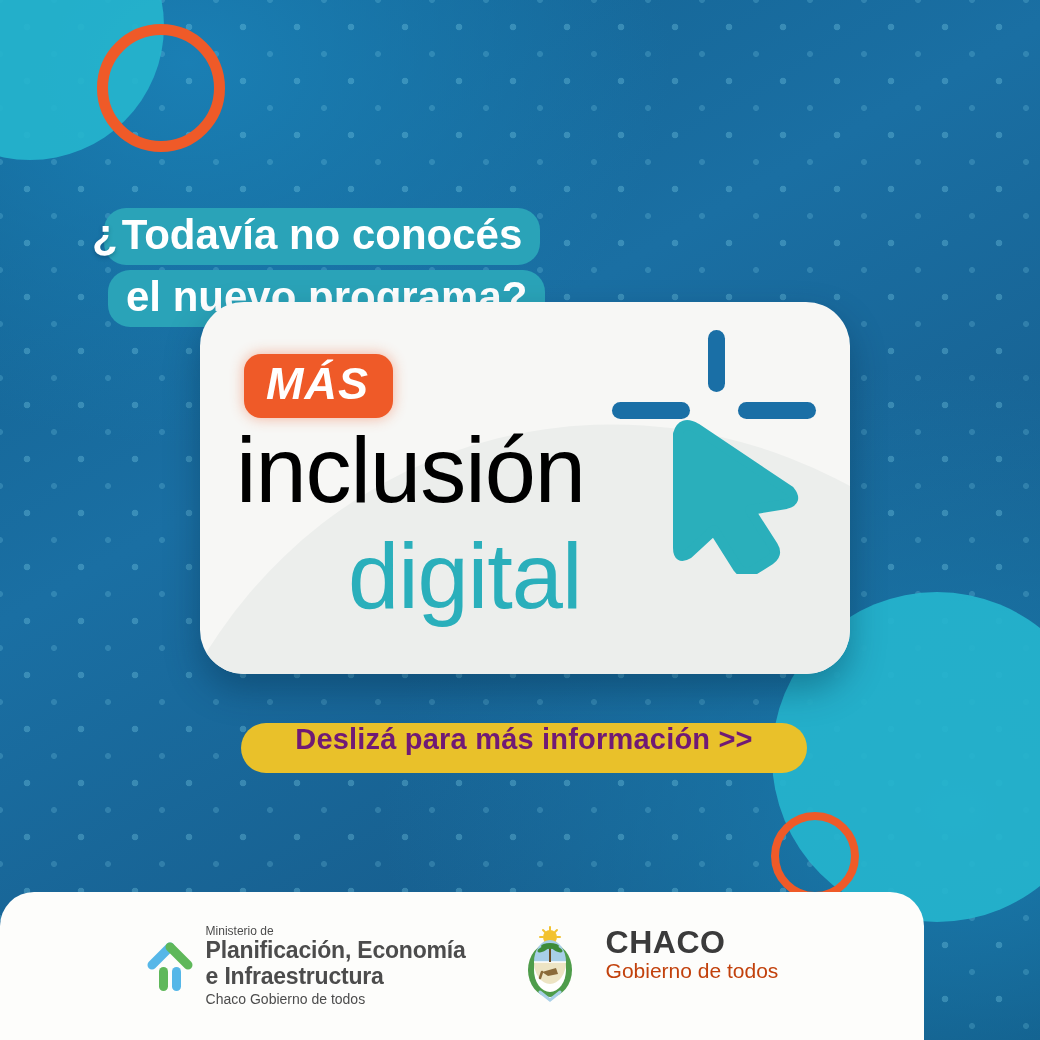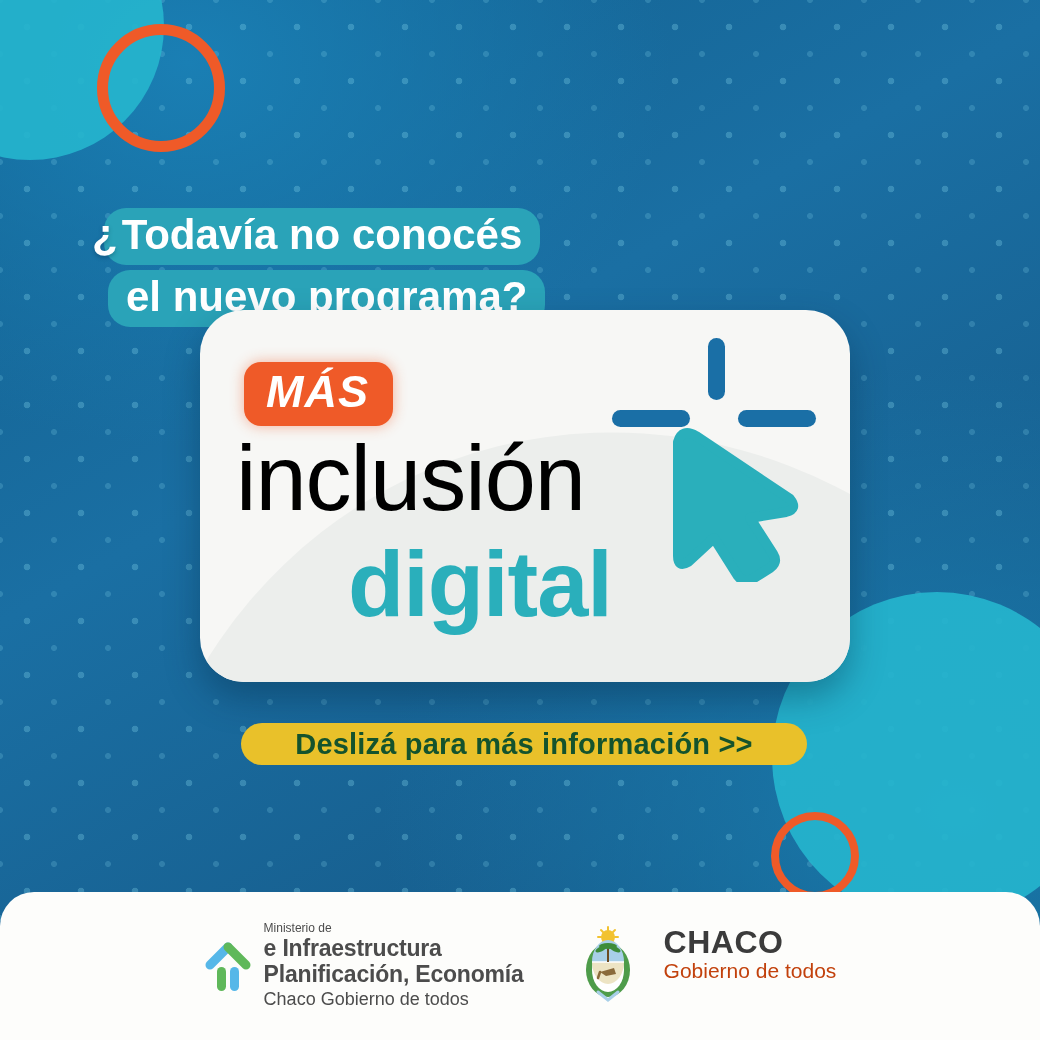"MÁS" .card { top: 310px -> 302px }
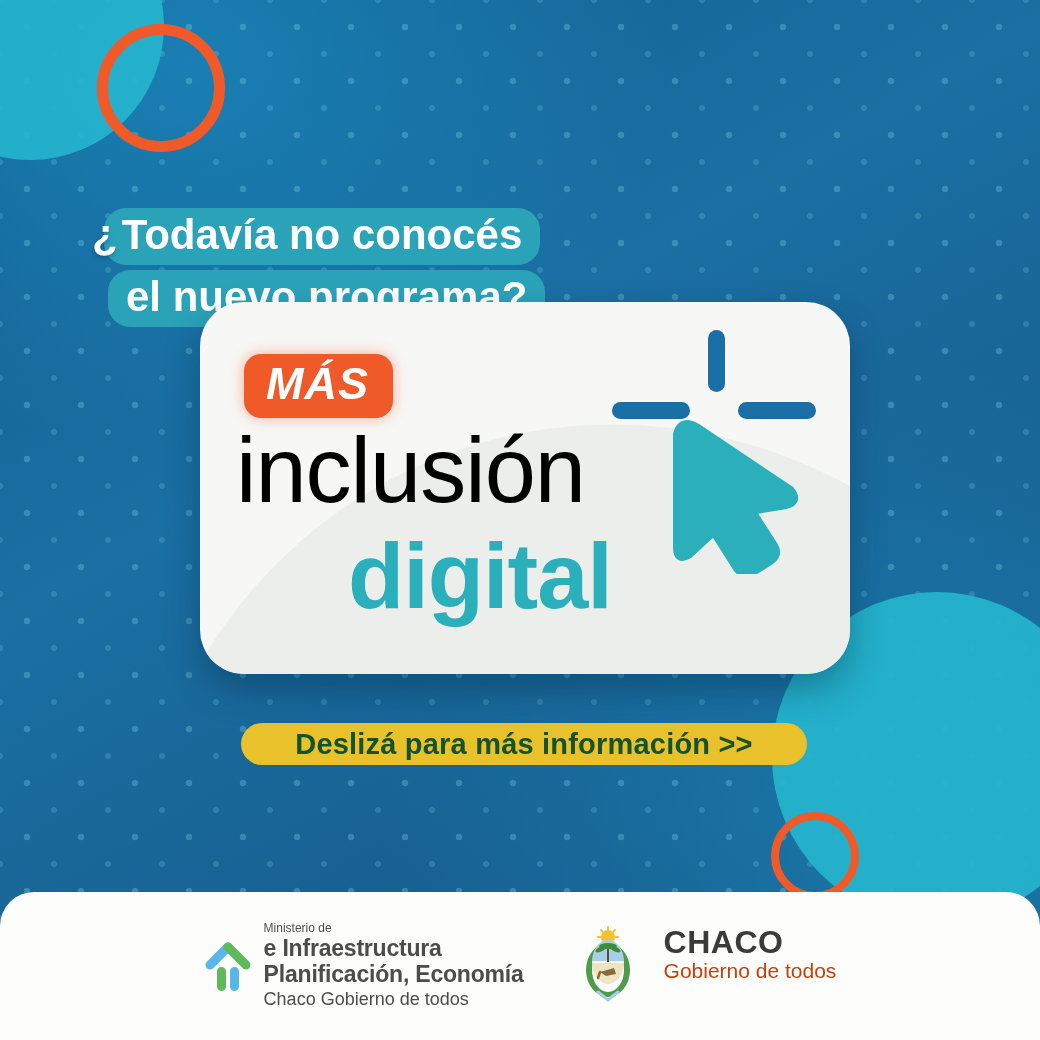"digital" .word-digital { font-weight: bold -> normal }
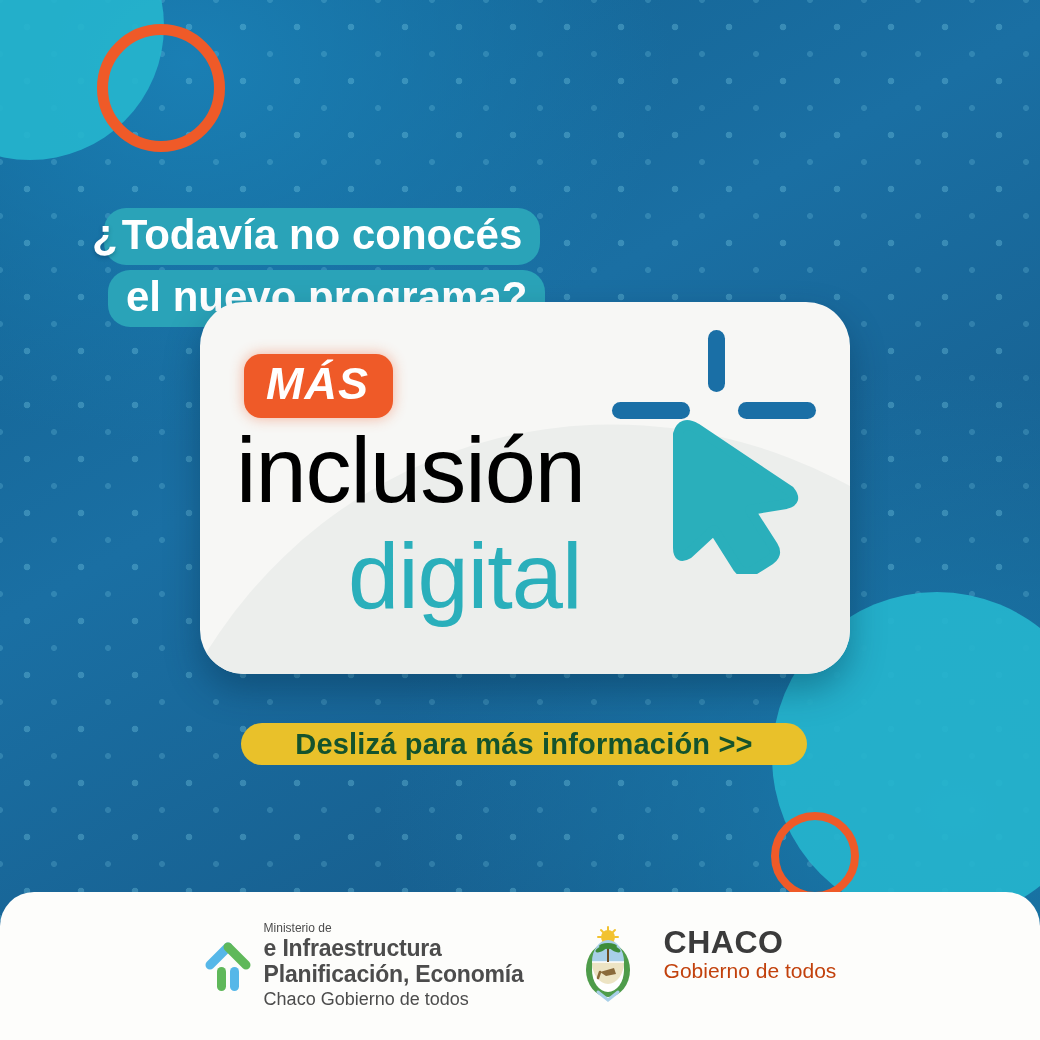"Deslizá para más información >>" .cta { align-items: center -> flex-start; color: #14532d -> #701a75; height: 42px -> 50px }
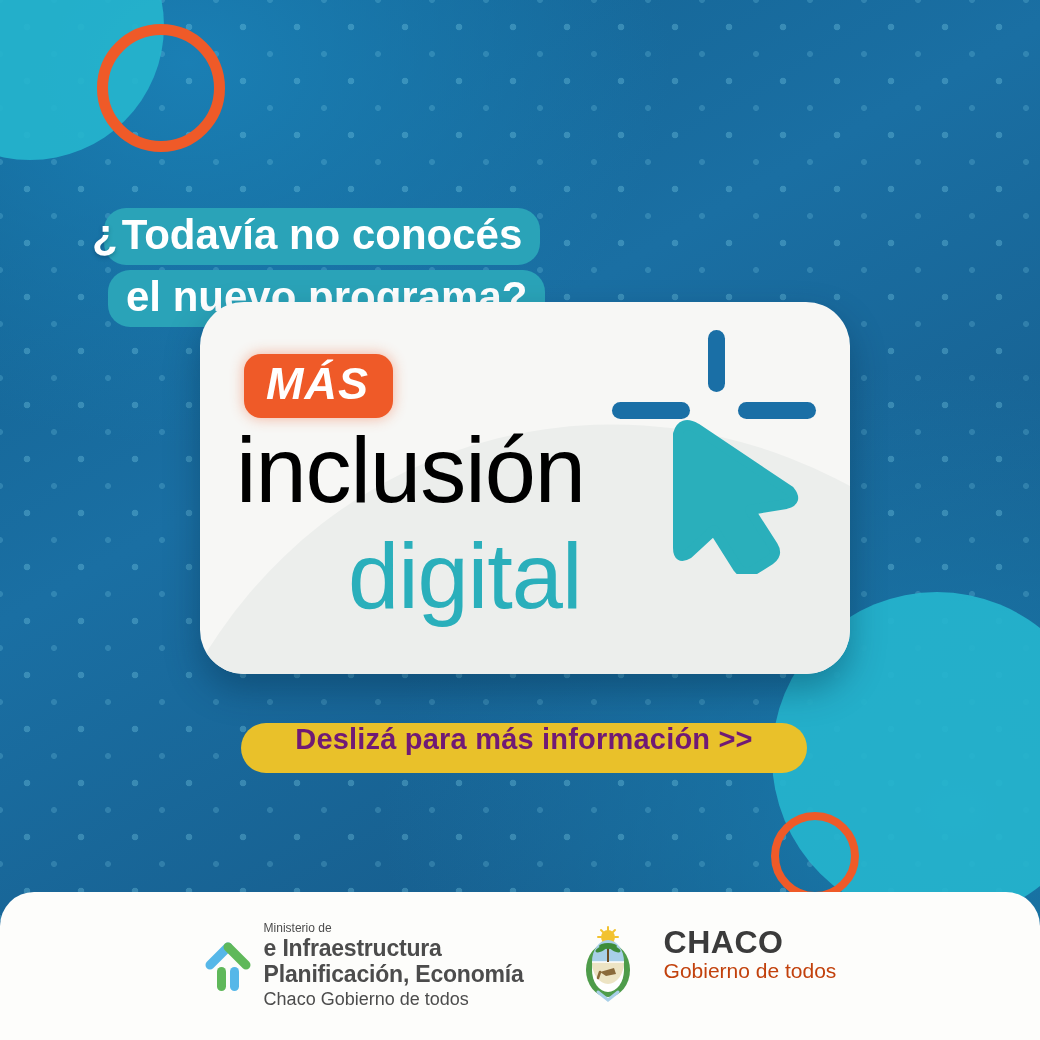"Ministerio de" .footer { width: 1040px -> 924px }
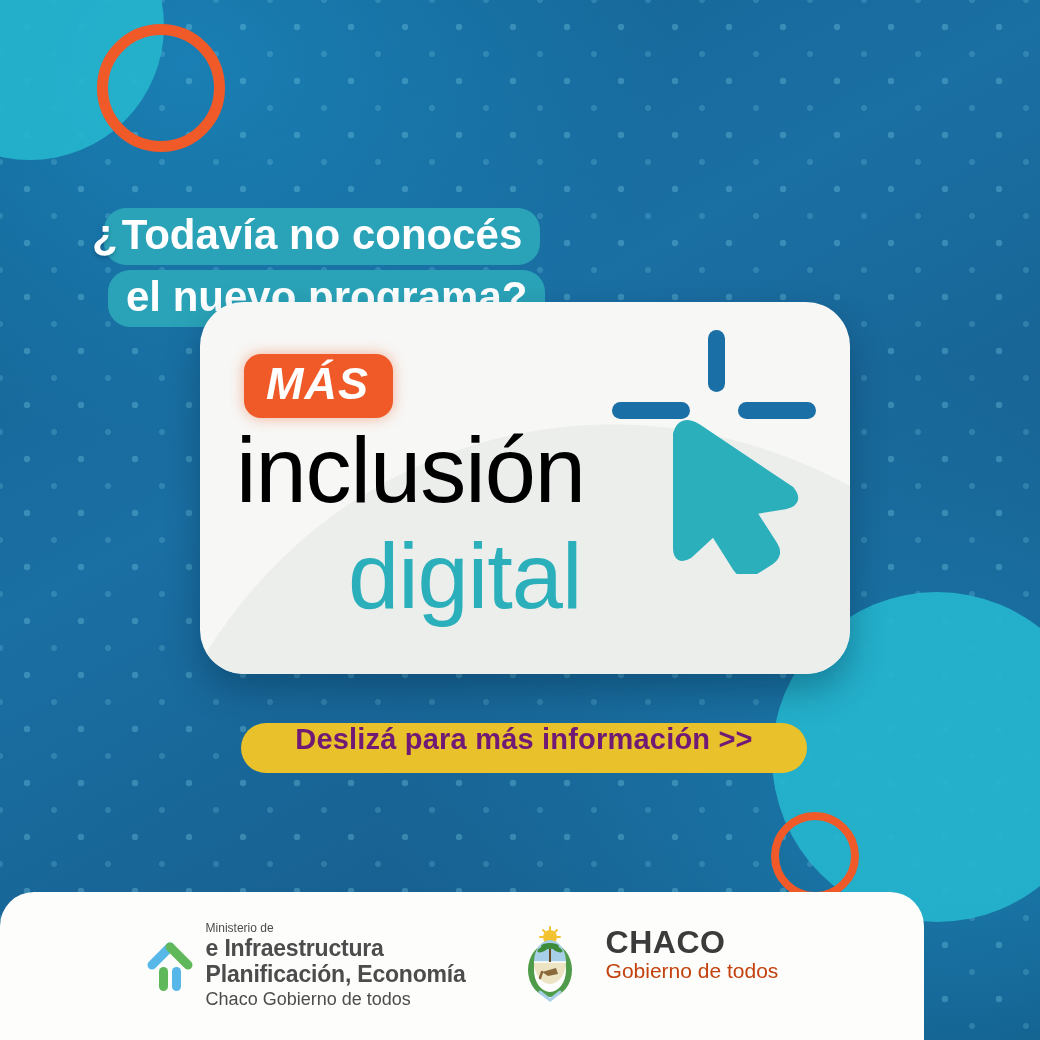"e Infraestructura" div.min-l2 { order: before "Planificación, Economía" -> after "Planificación, Economía" }
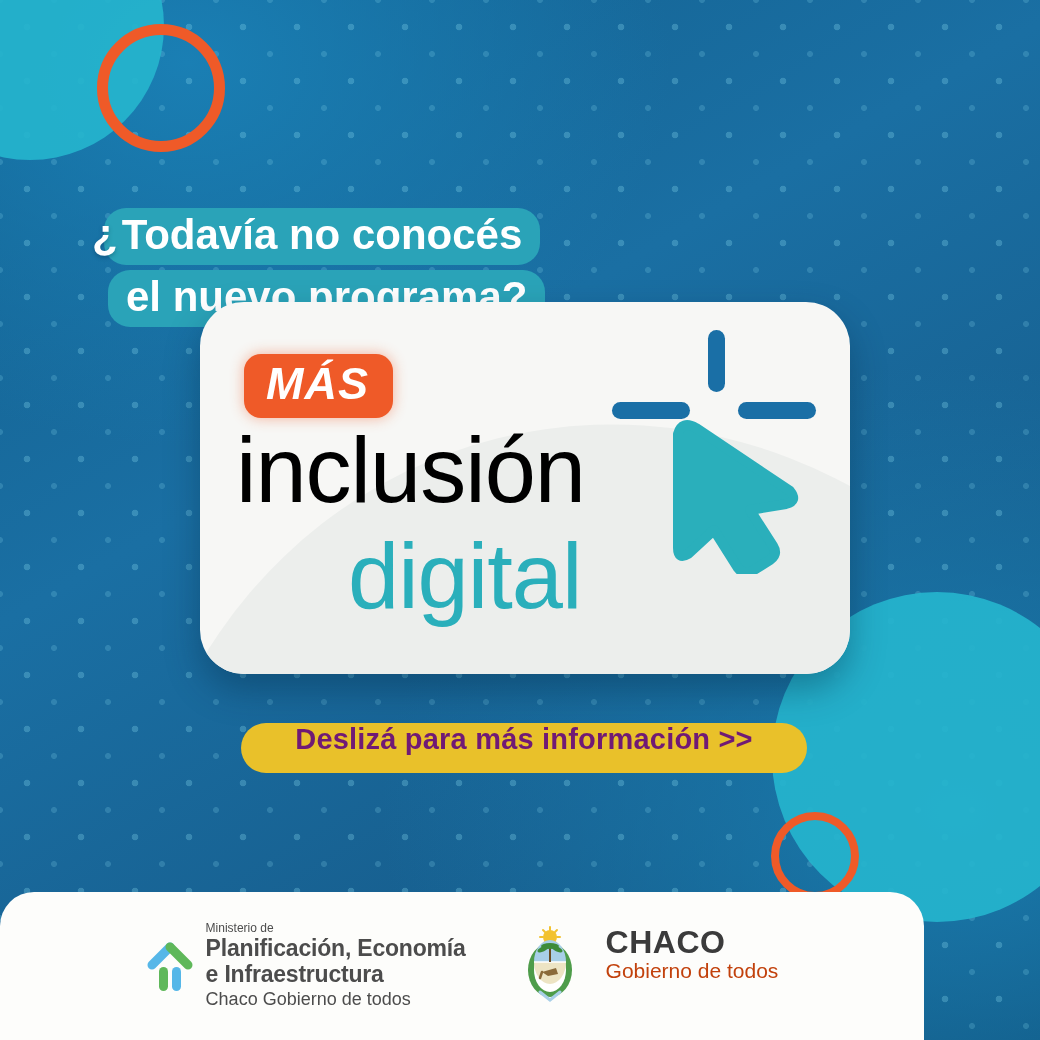"Chaco Gobierno de todos" .min-l3 { font-size: 18px -> 14px }
